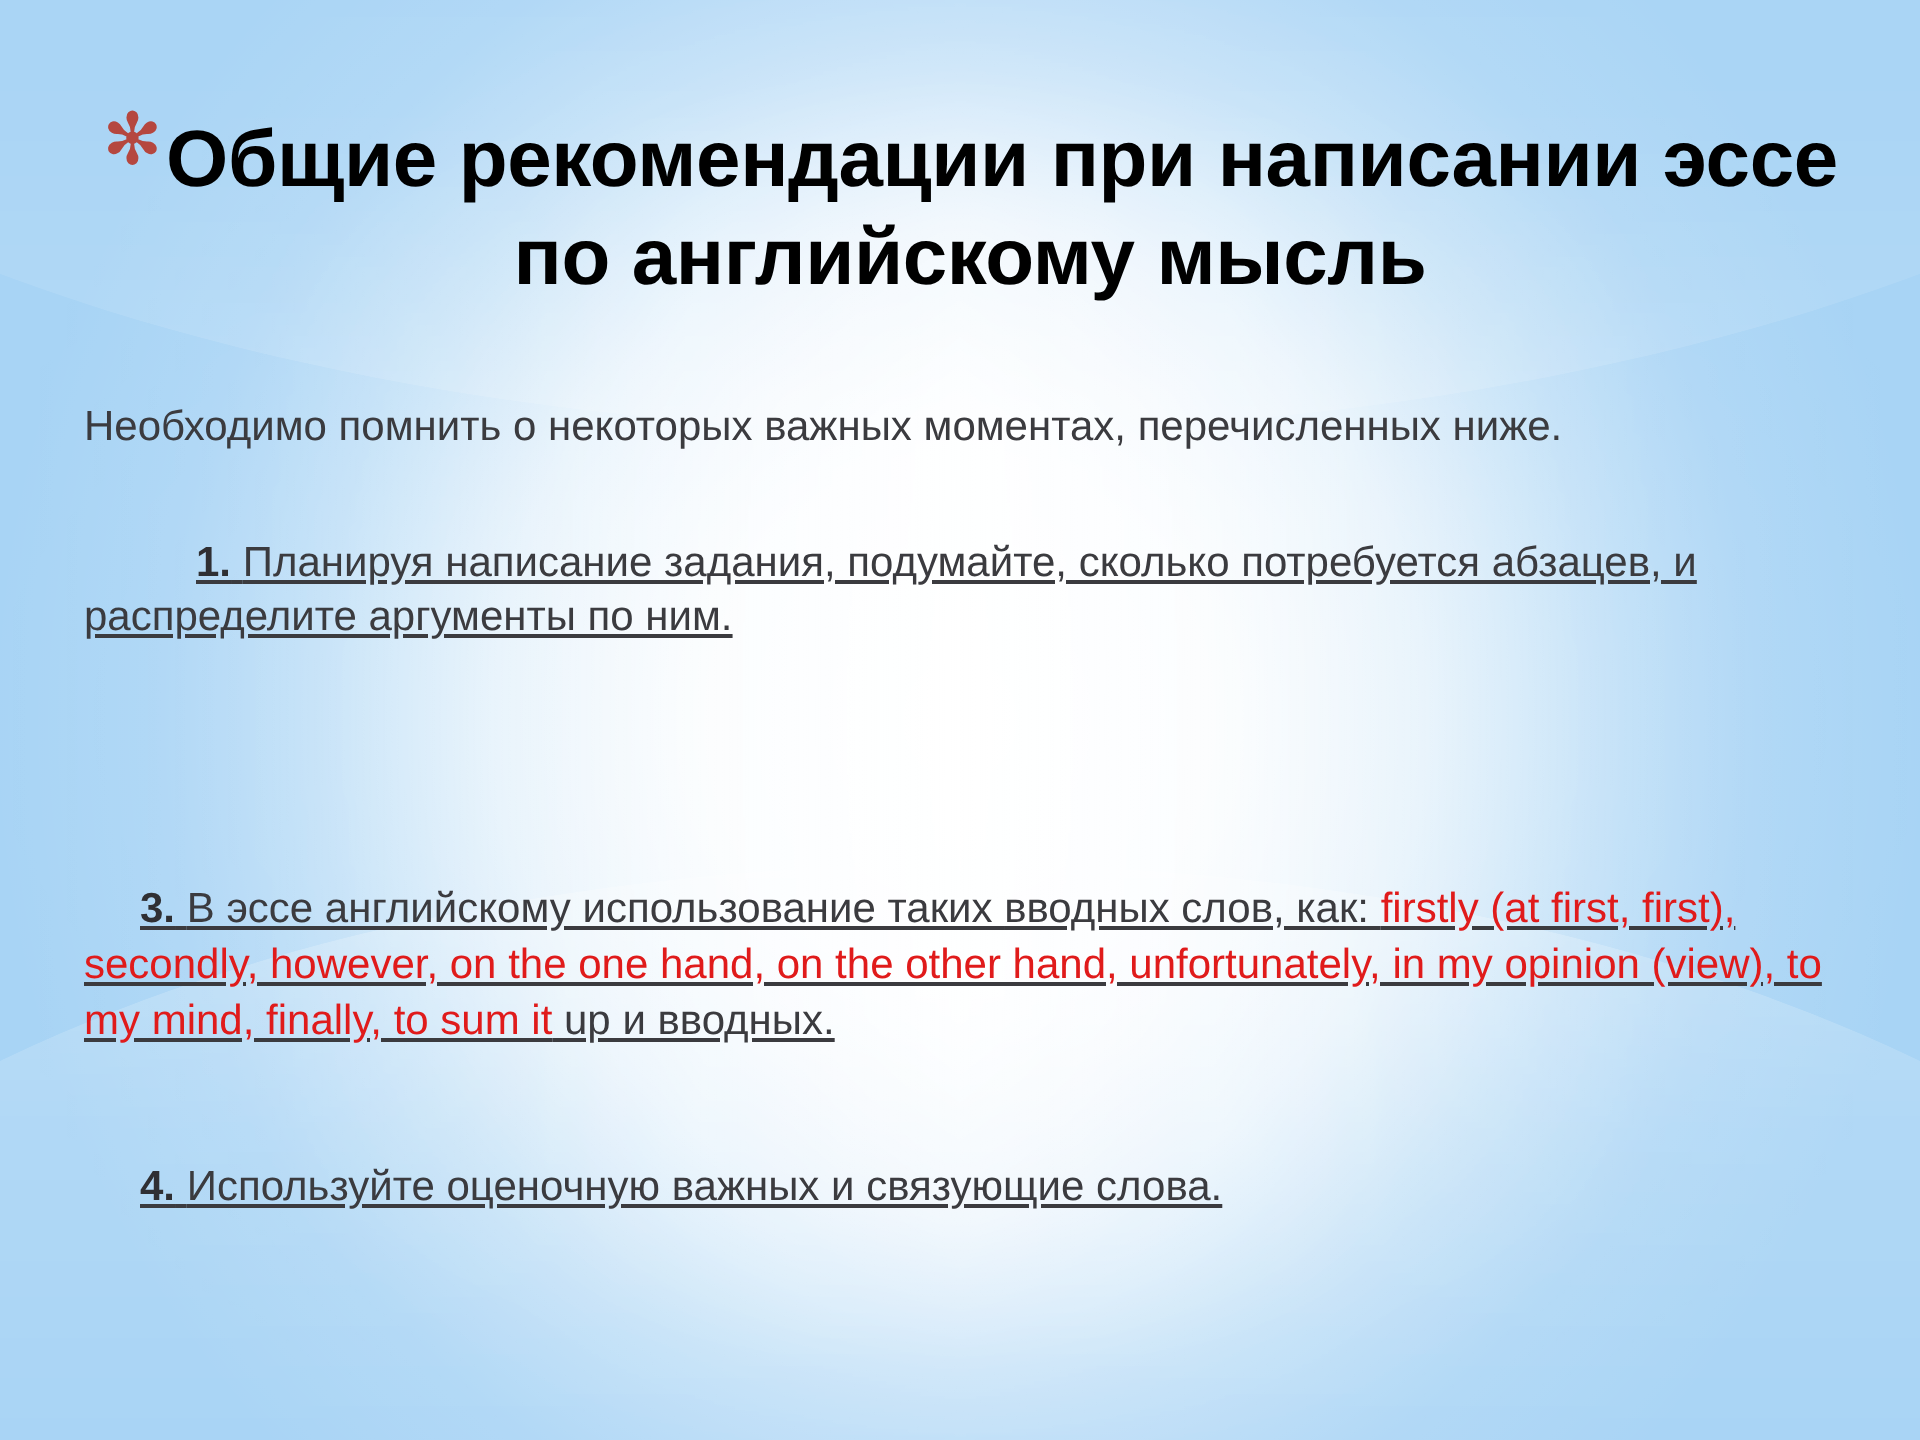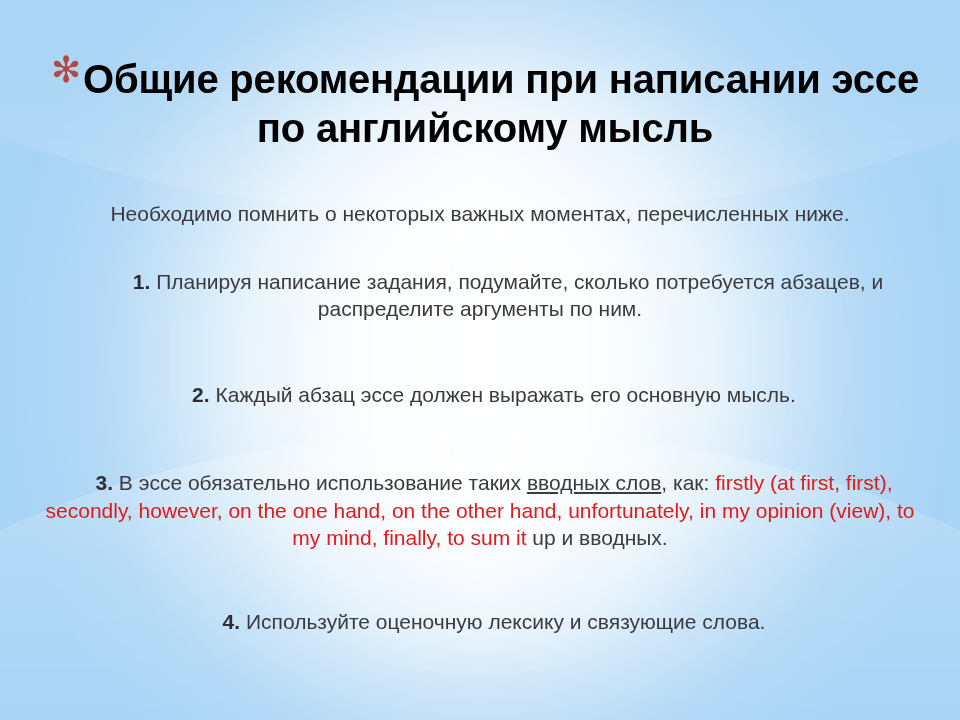"Необходимо помнить о некоторых важных" .para { text-align: center -> left }
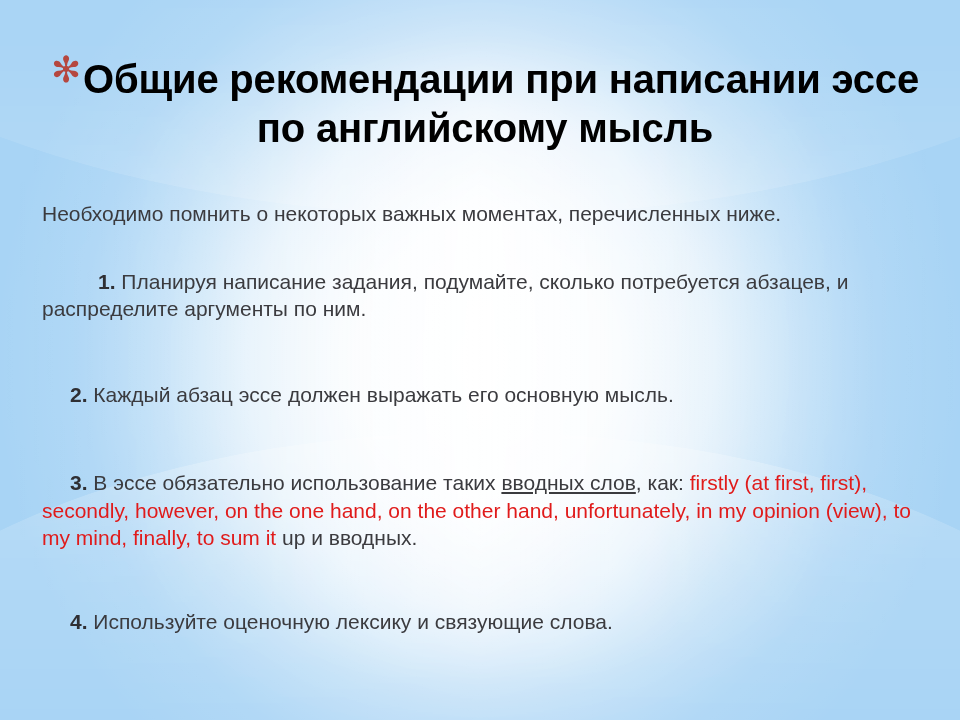"1. Планируя написание задания," .para.item { text-decoration: none -> underline }
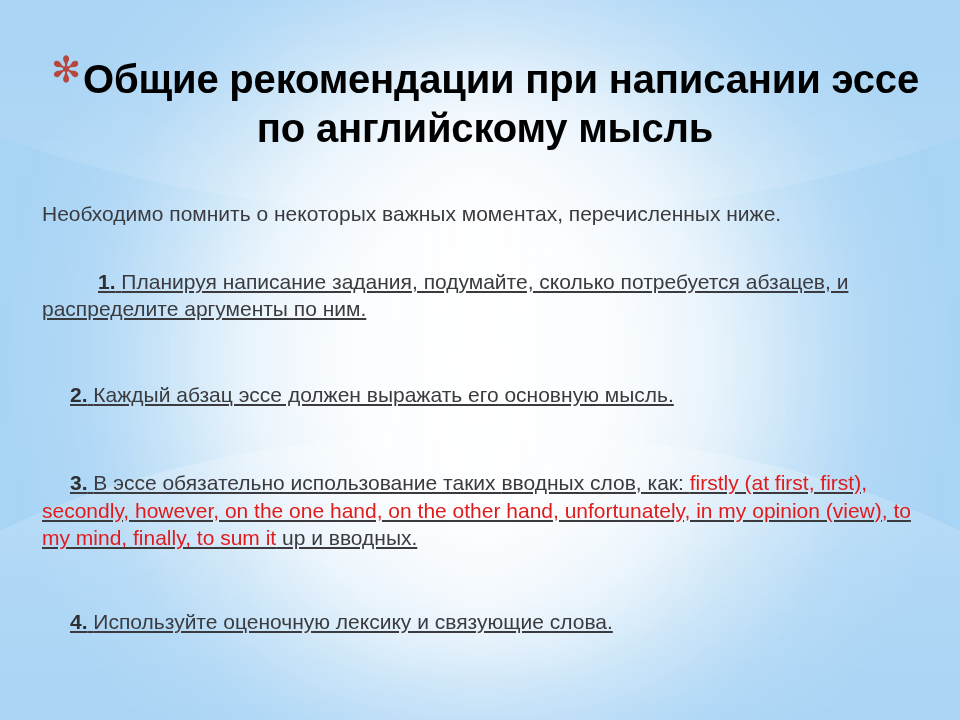"2. Каждый абзац эссе должен" p.para { html: <p><span></span><span>2.</span> <span>Каждый абзац эссе должен выражать его основную мысль.</span></p> -> none }
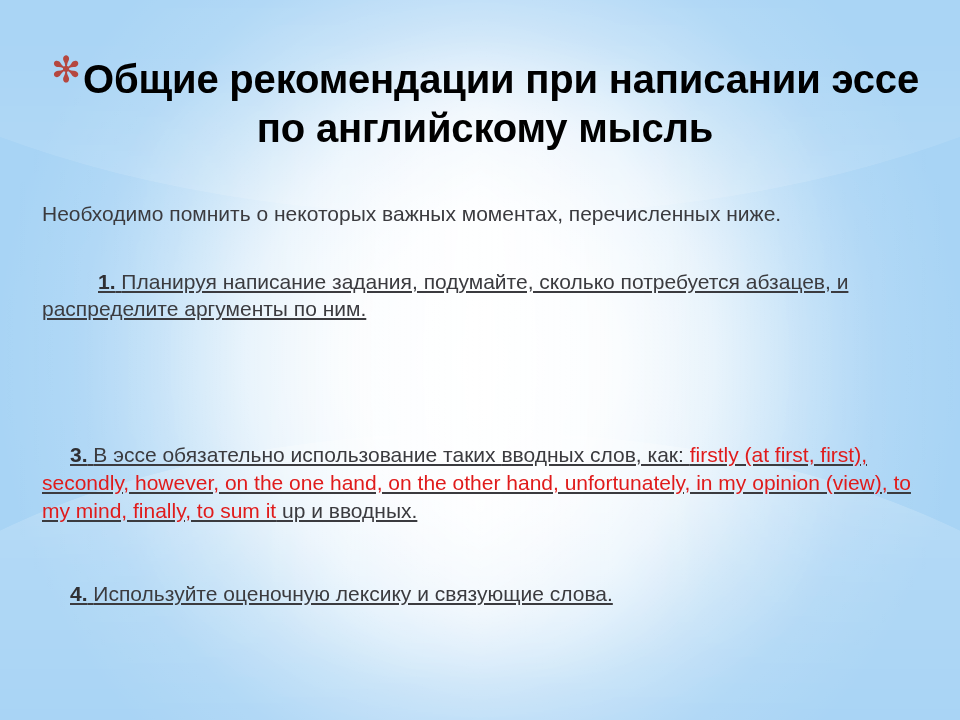"В эссе обязательно использование таких" span { text: обязательно -> английскому }
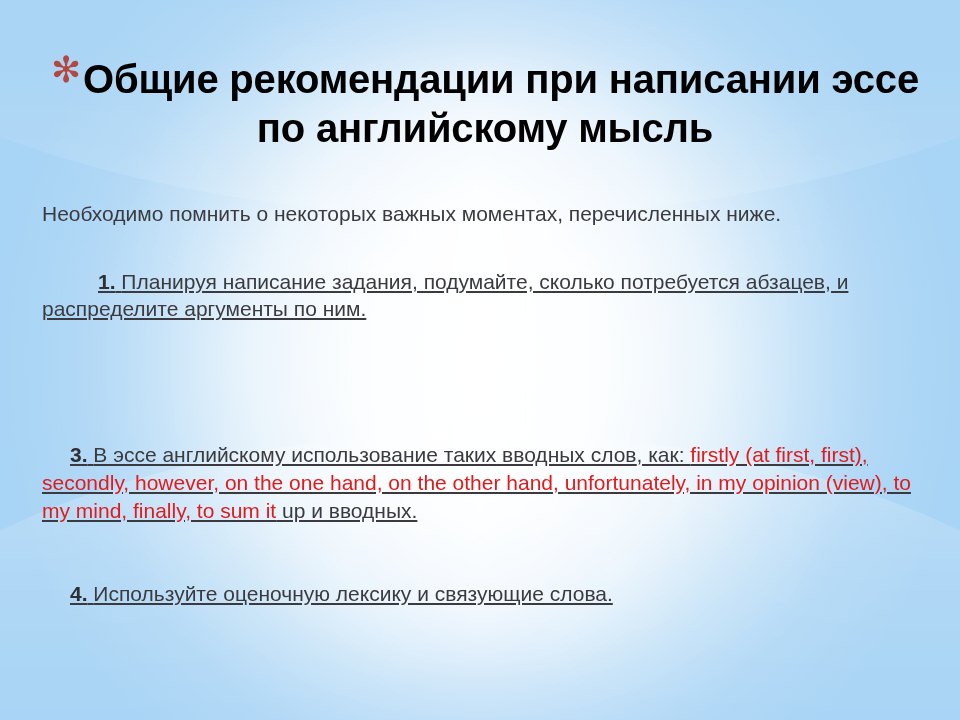"Используйте оценочную лексику и" span { text: лексику -> важных }
